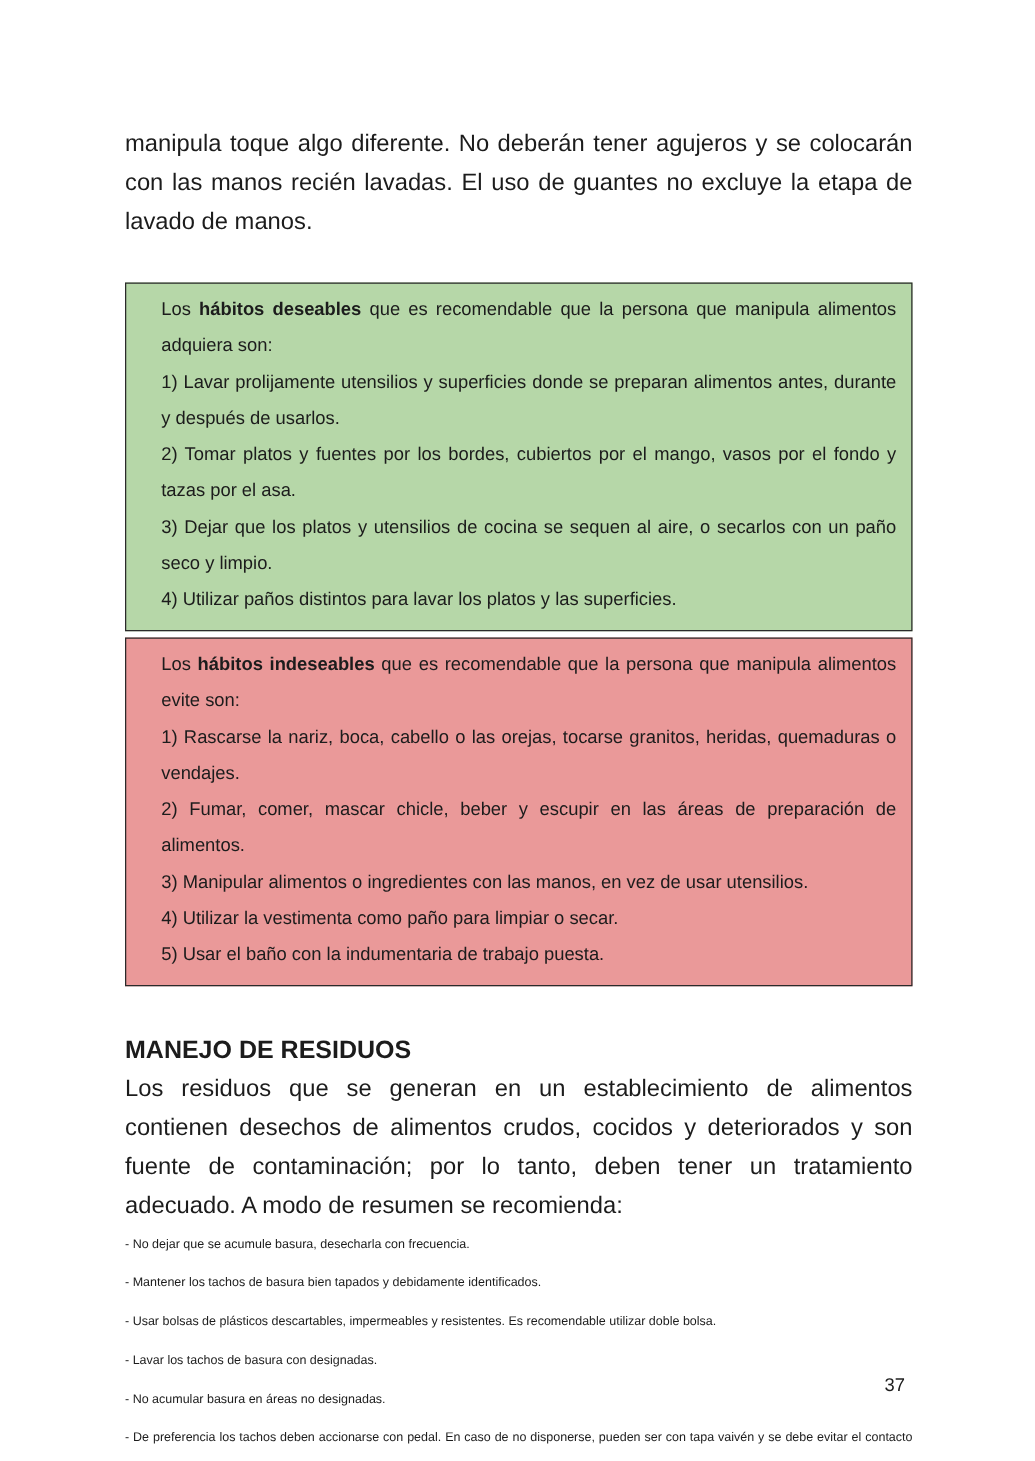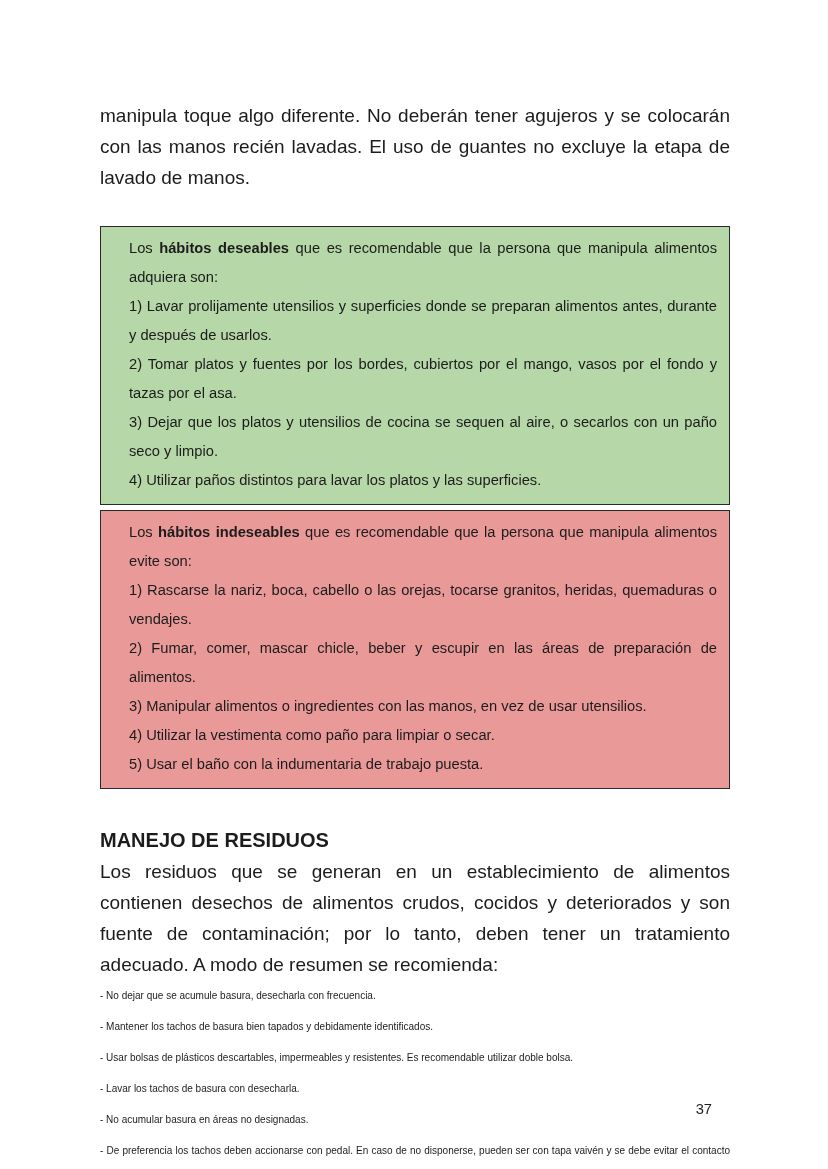"- Lavar los tachos de" p.bullet-line { text: desecharla -> designadas }
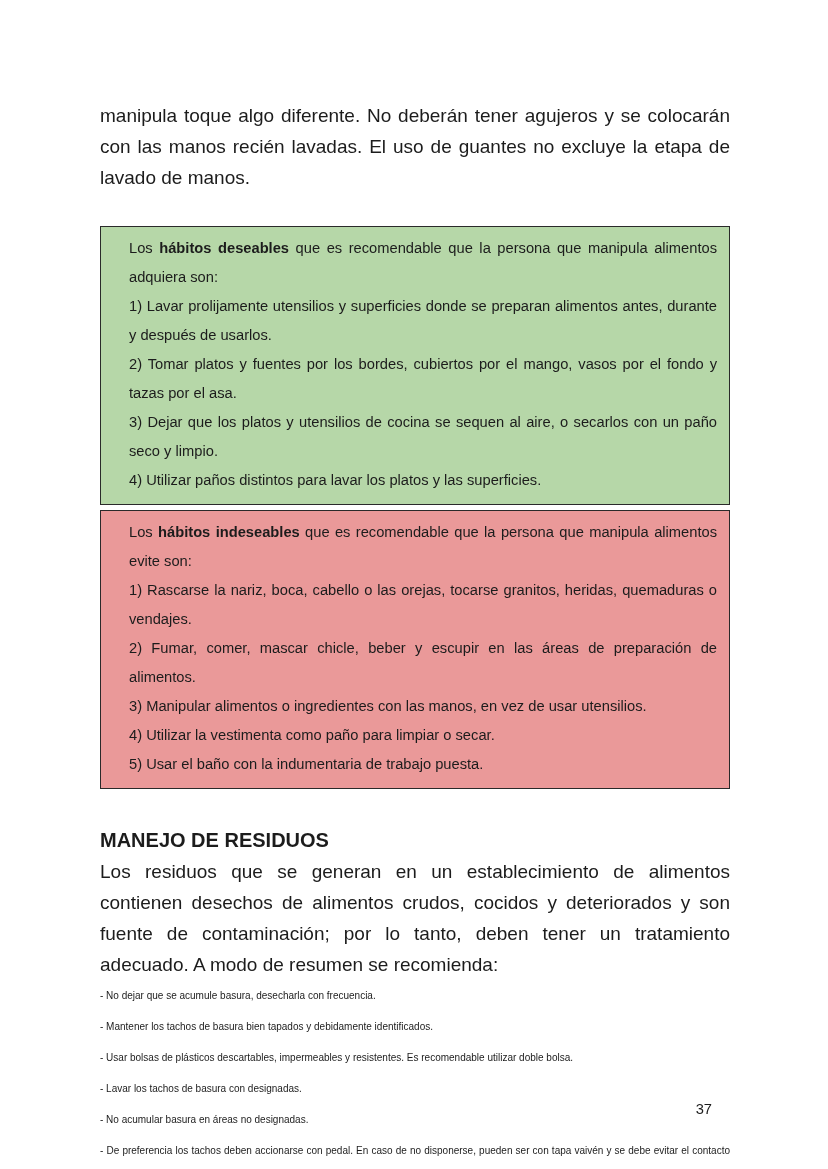"37" .page-number { right: 116px -> 104px }
